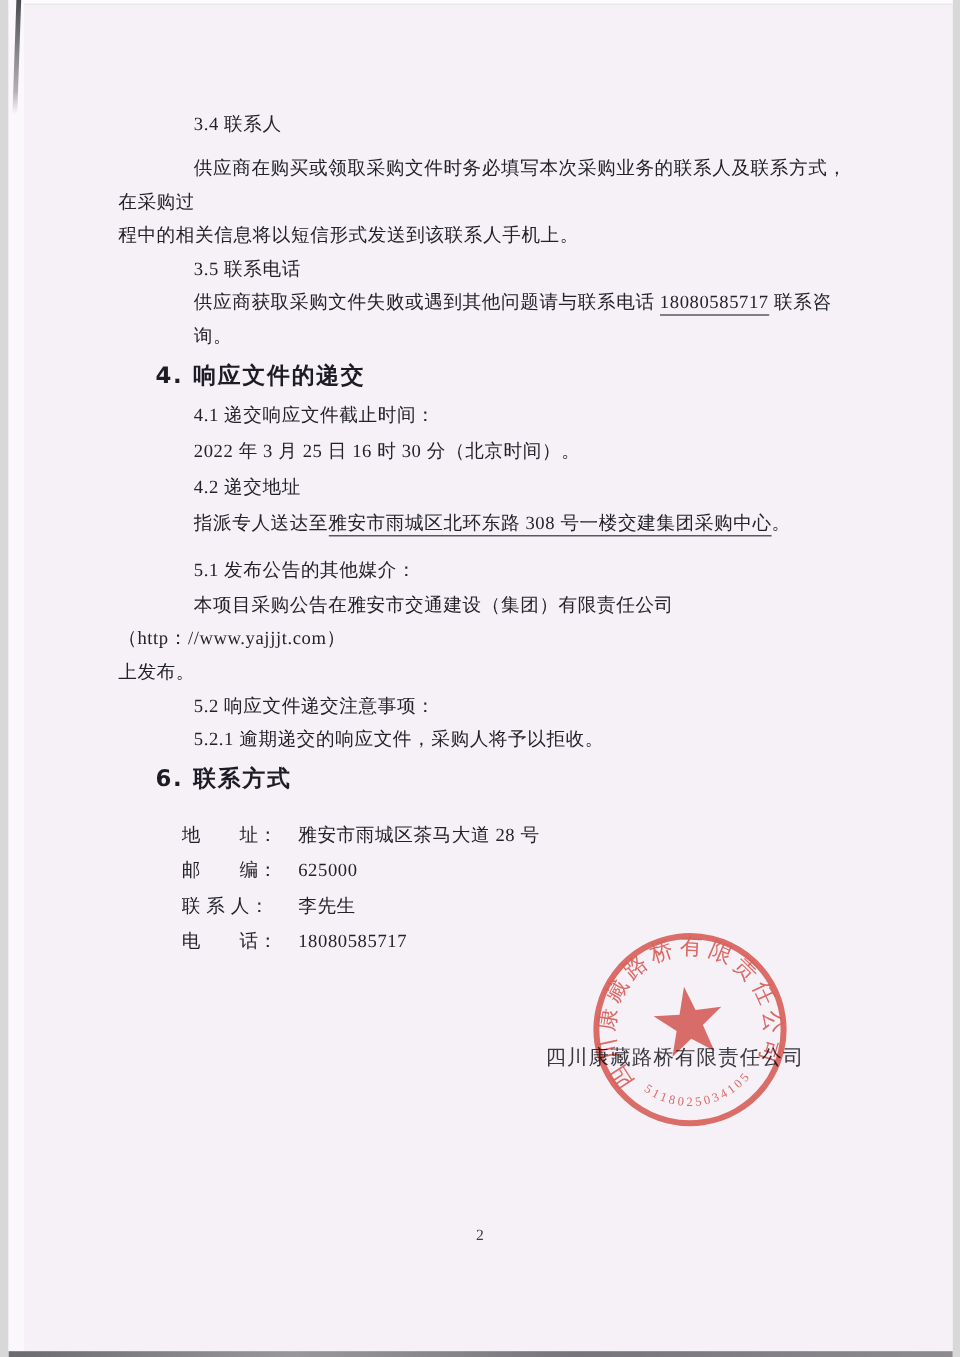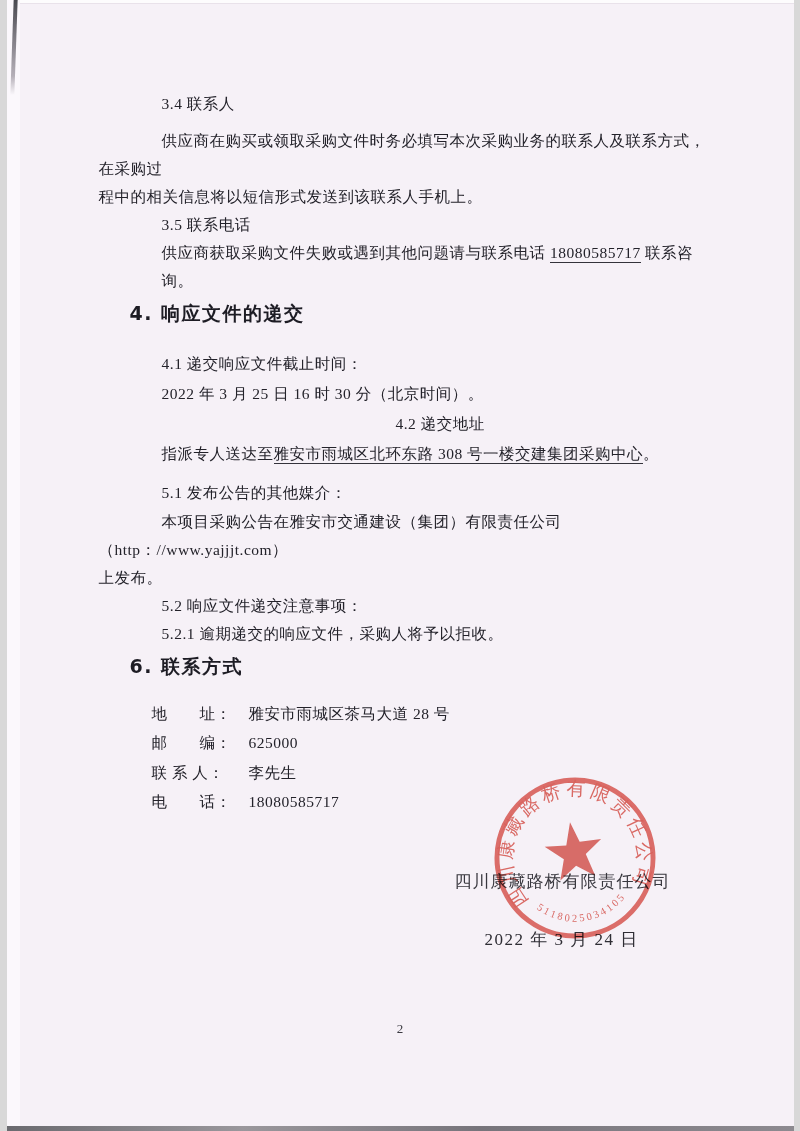"4.1 递交响应文件截止时间：" p.sub { margin-top: 22px -> 5px }
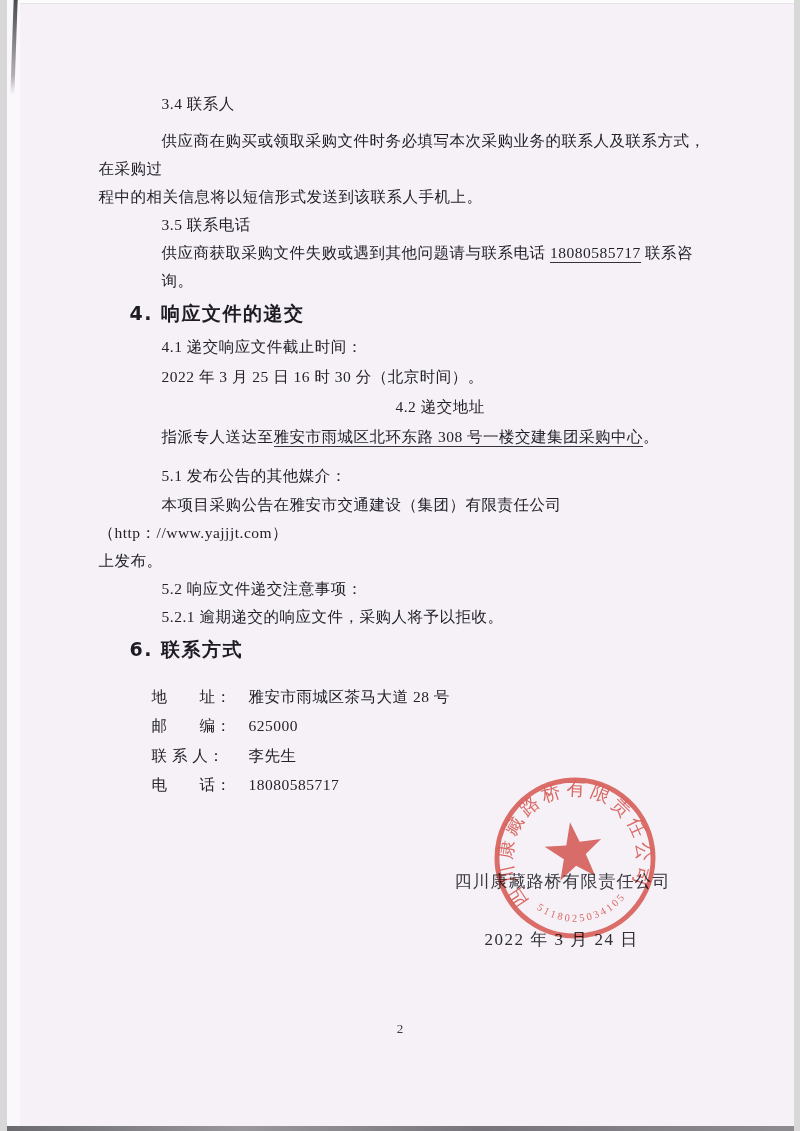"4.2 递交地址" p.sub { text-align: center -> none }
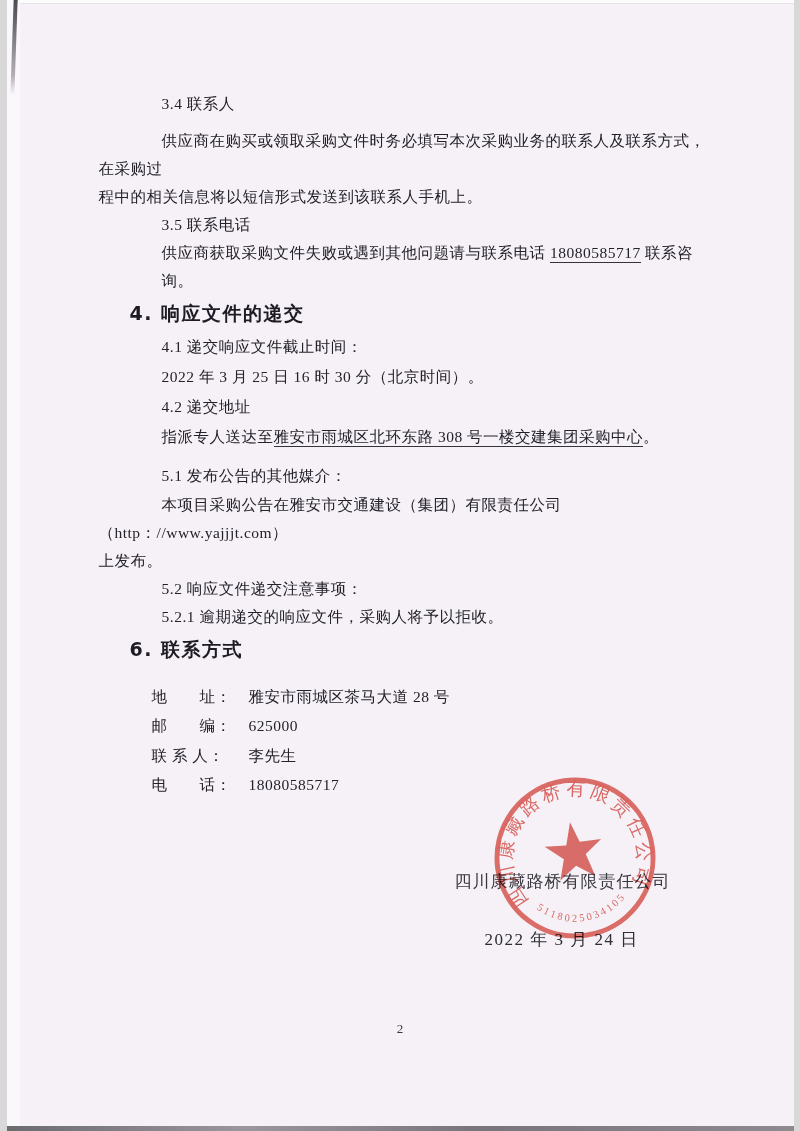"2022 年 3 月 24" div.sig-date { html: <div>2022 年 3 月 24 日</div> -> none }
